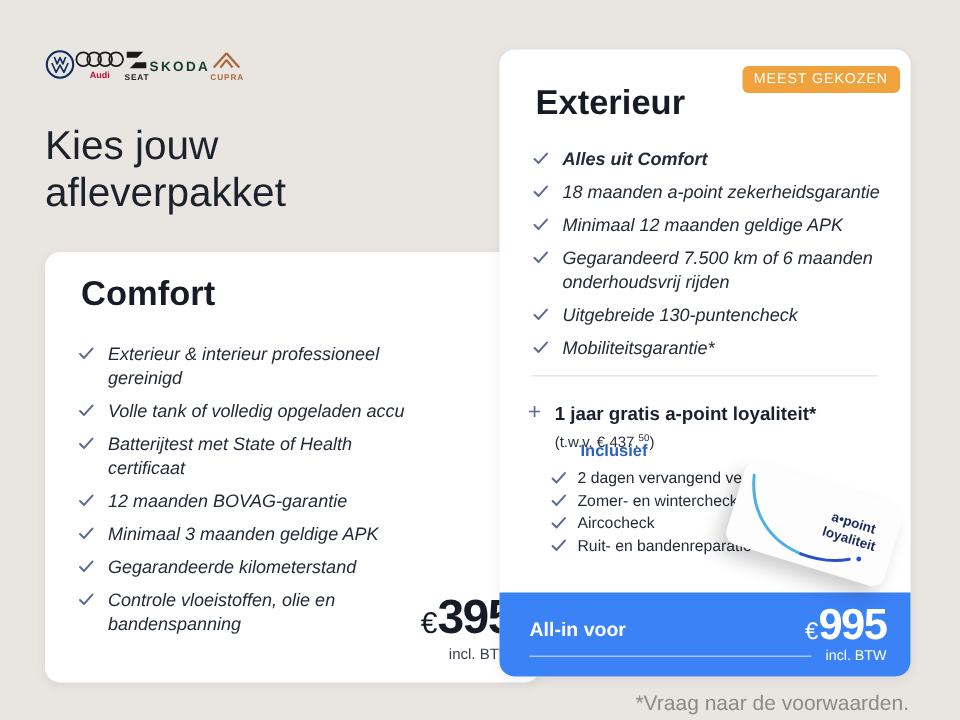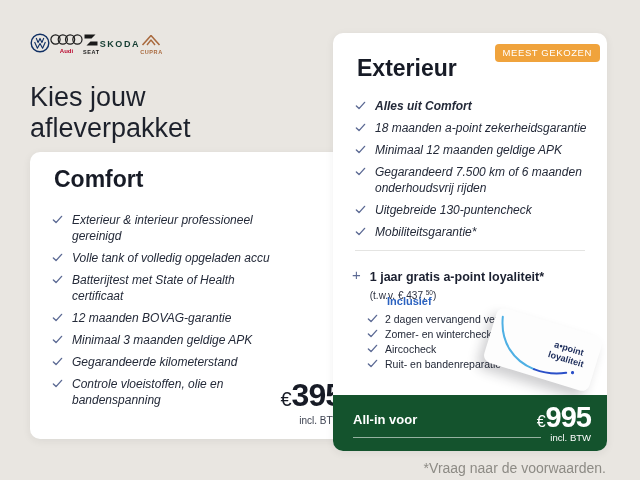"Comfort" .card-comfort { top: 152px -> 168px }
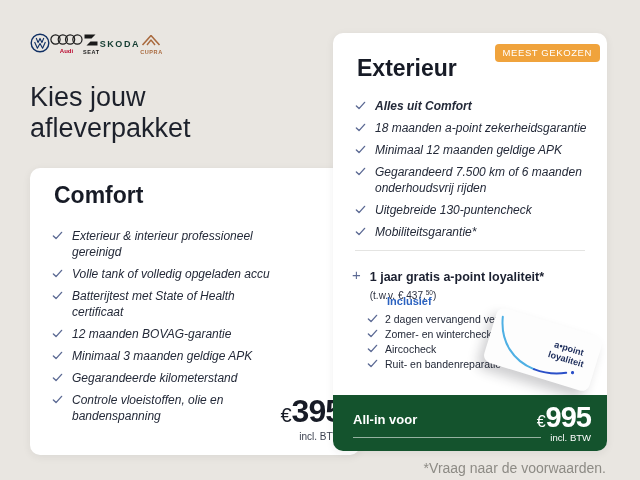"All-in voor" .footer-bar { background: #14532d -> #3b82f6 }
